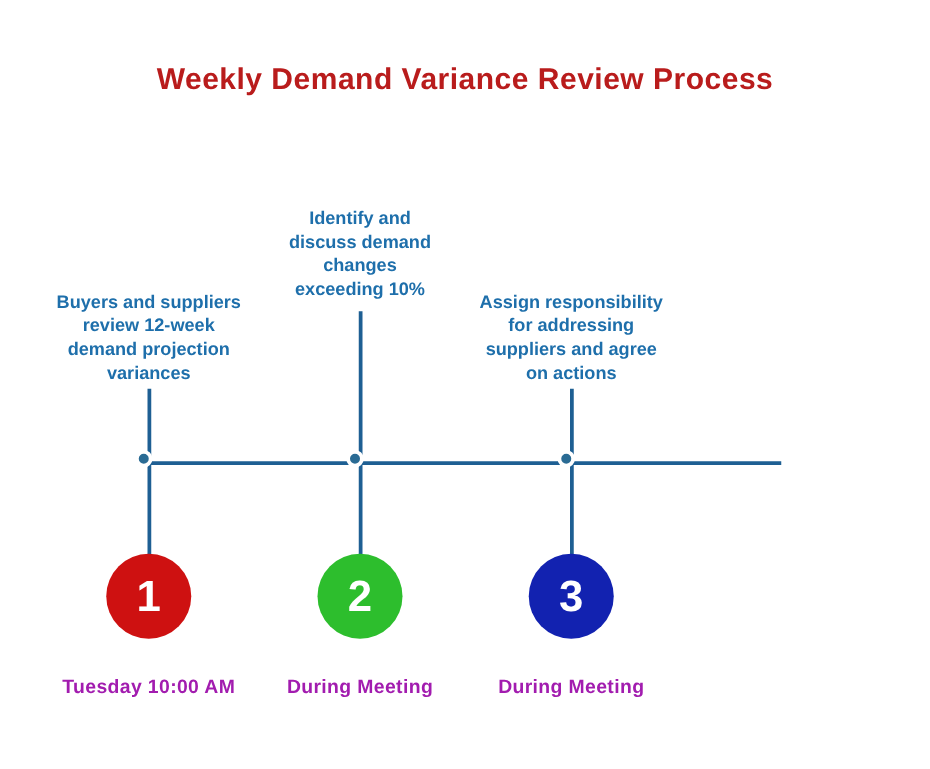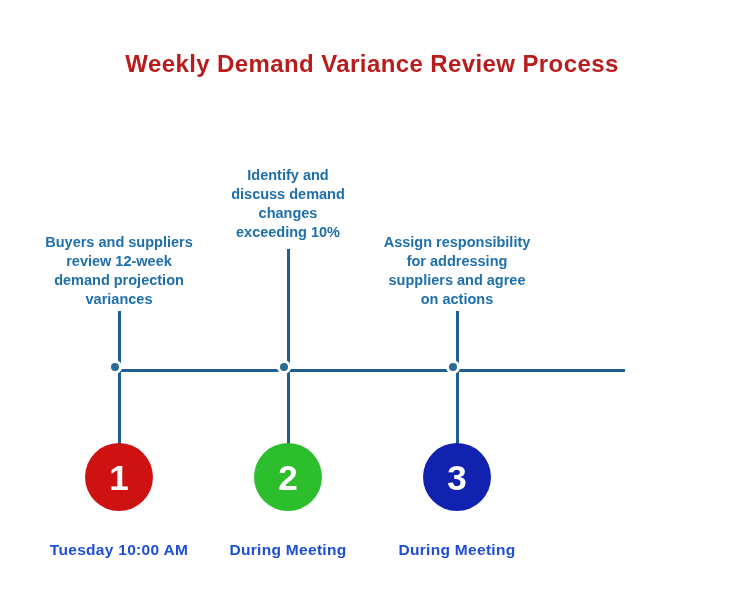"Tuesday 10:00 AM" .step-label { color: #1d4ed8 -> #a21caf }
